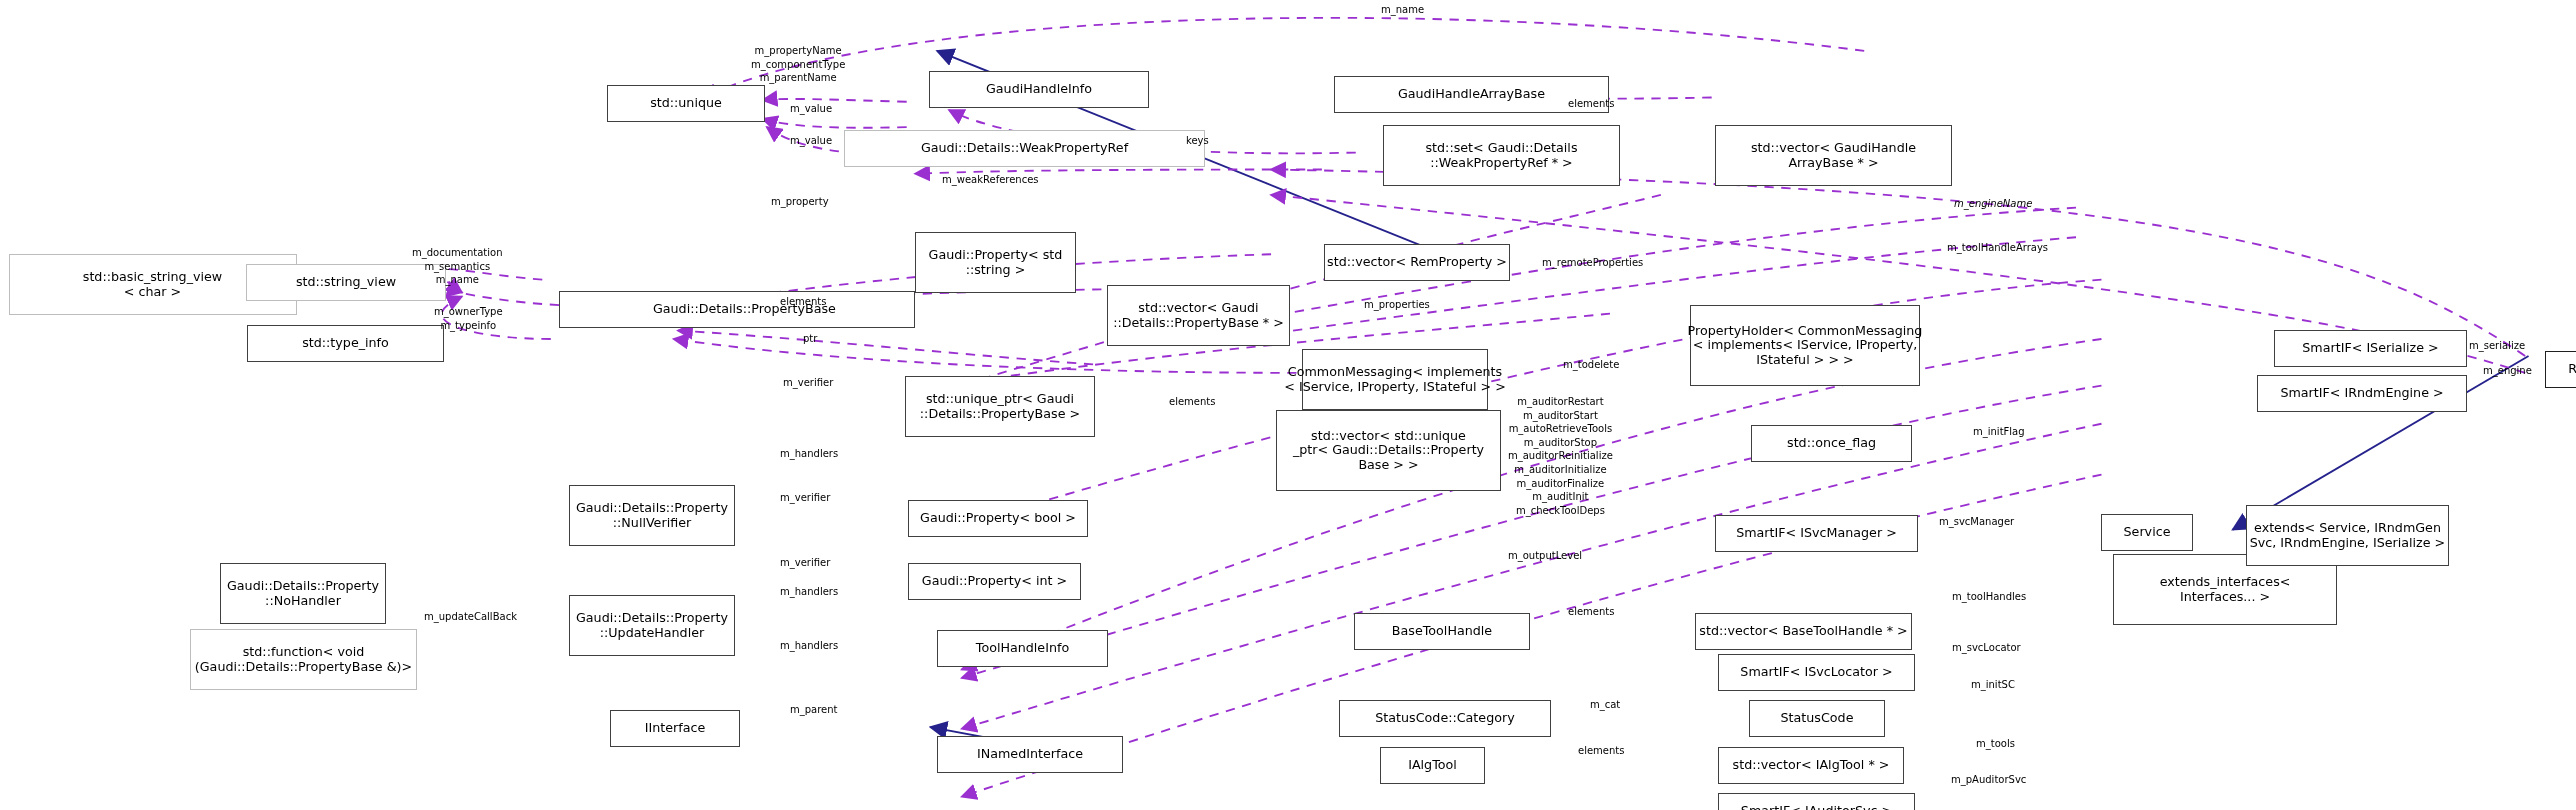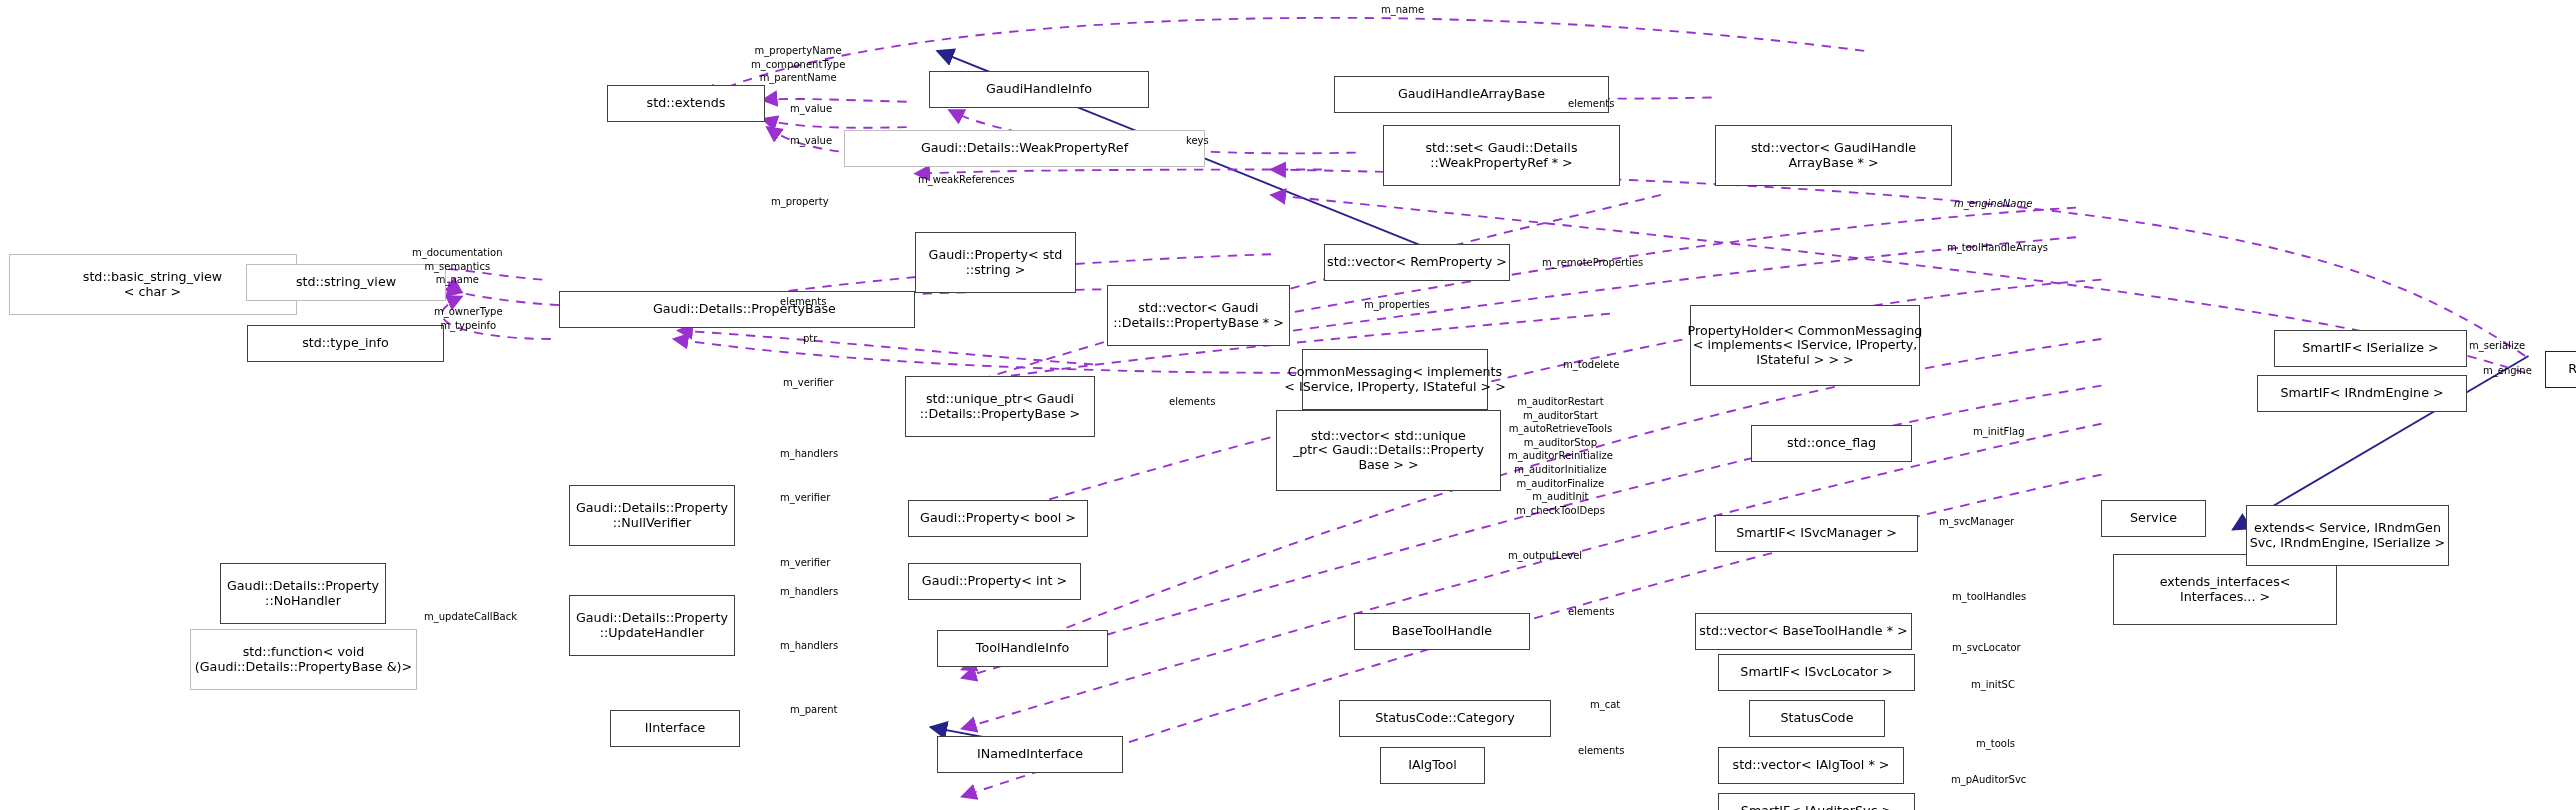"std::extends" div.node { text: std::extends -> std::unique }
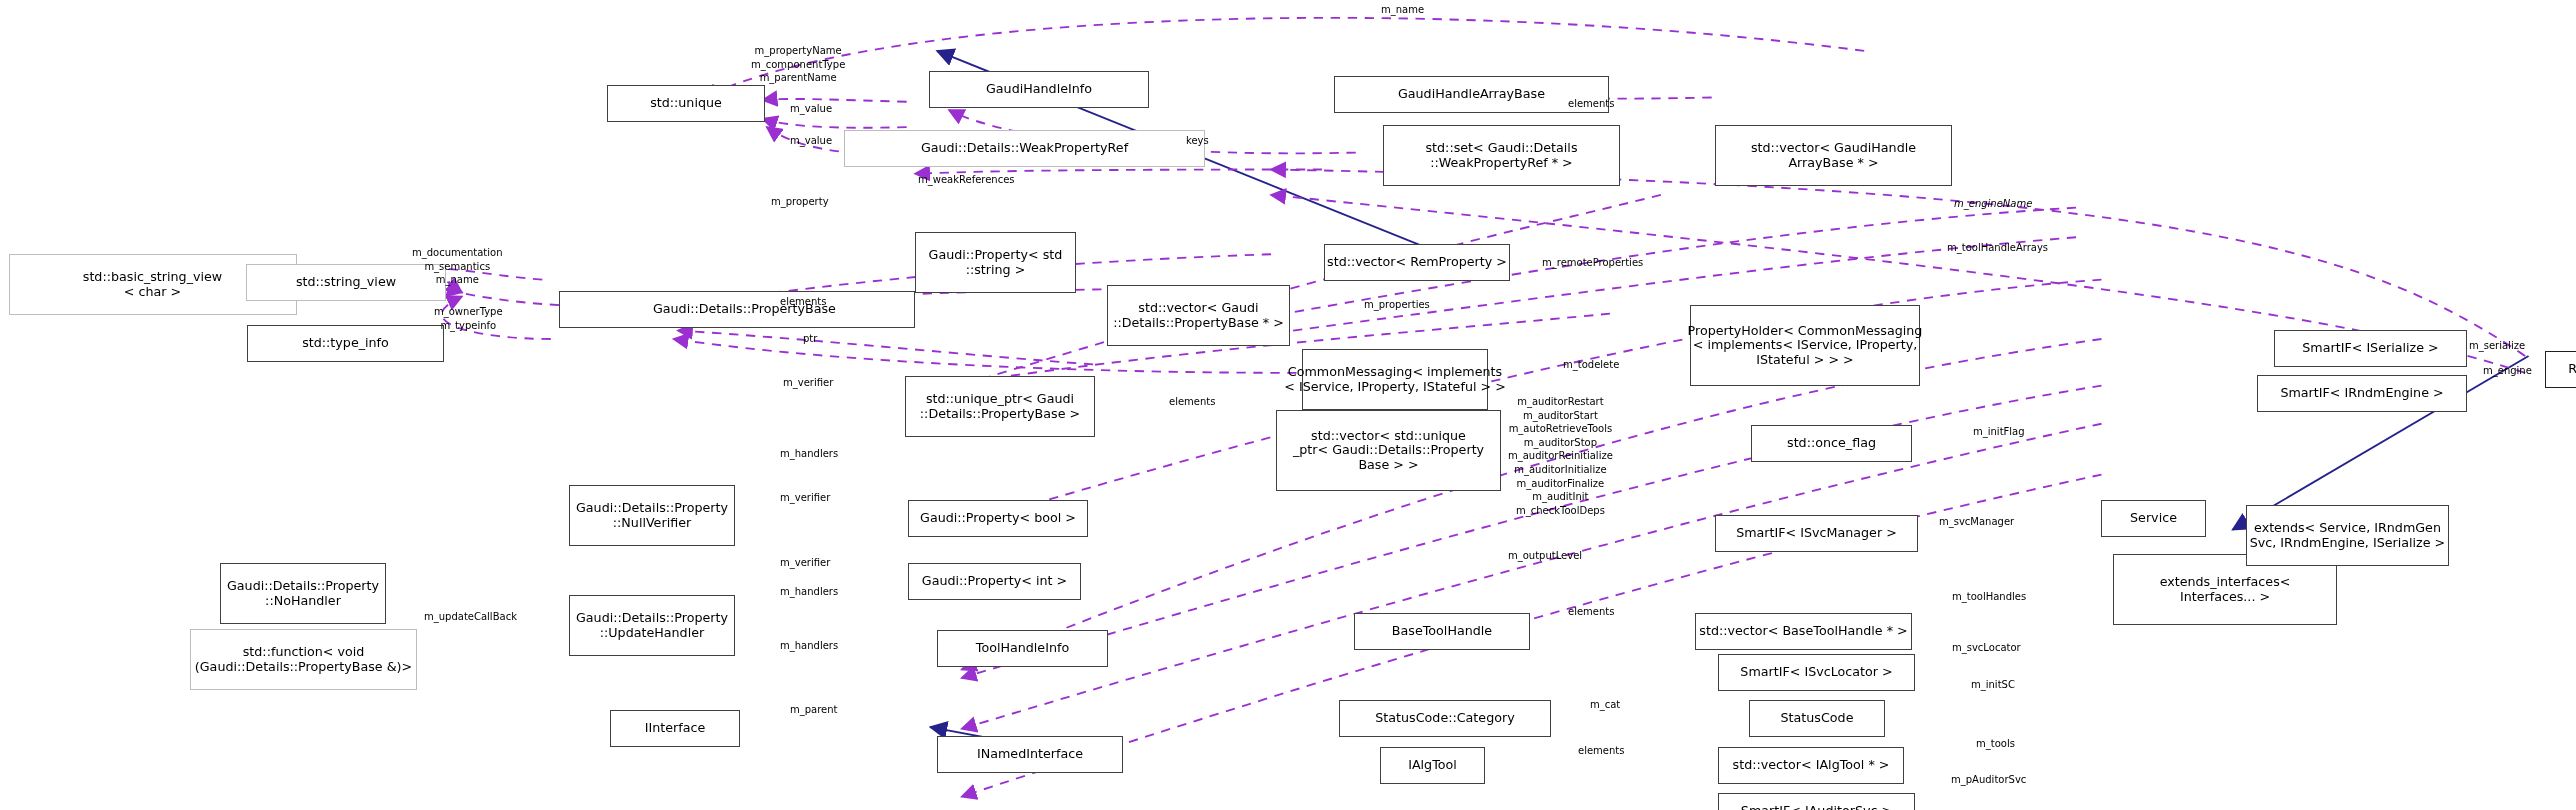"m_weakReferences" div.elabel { left: 918px -> 942px }
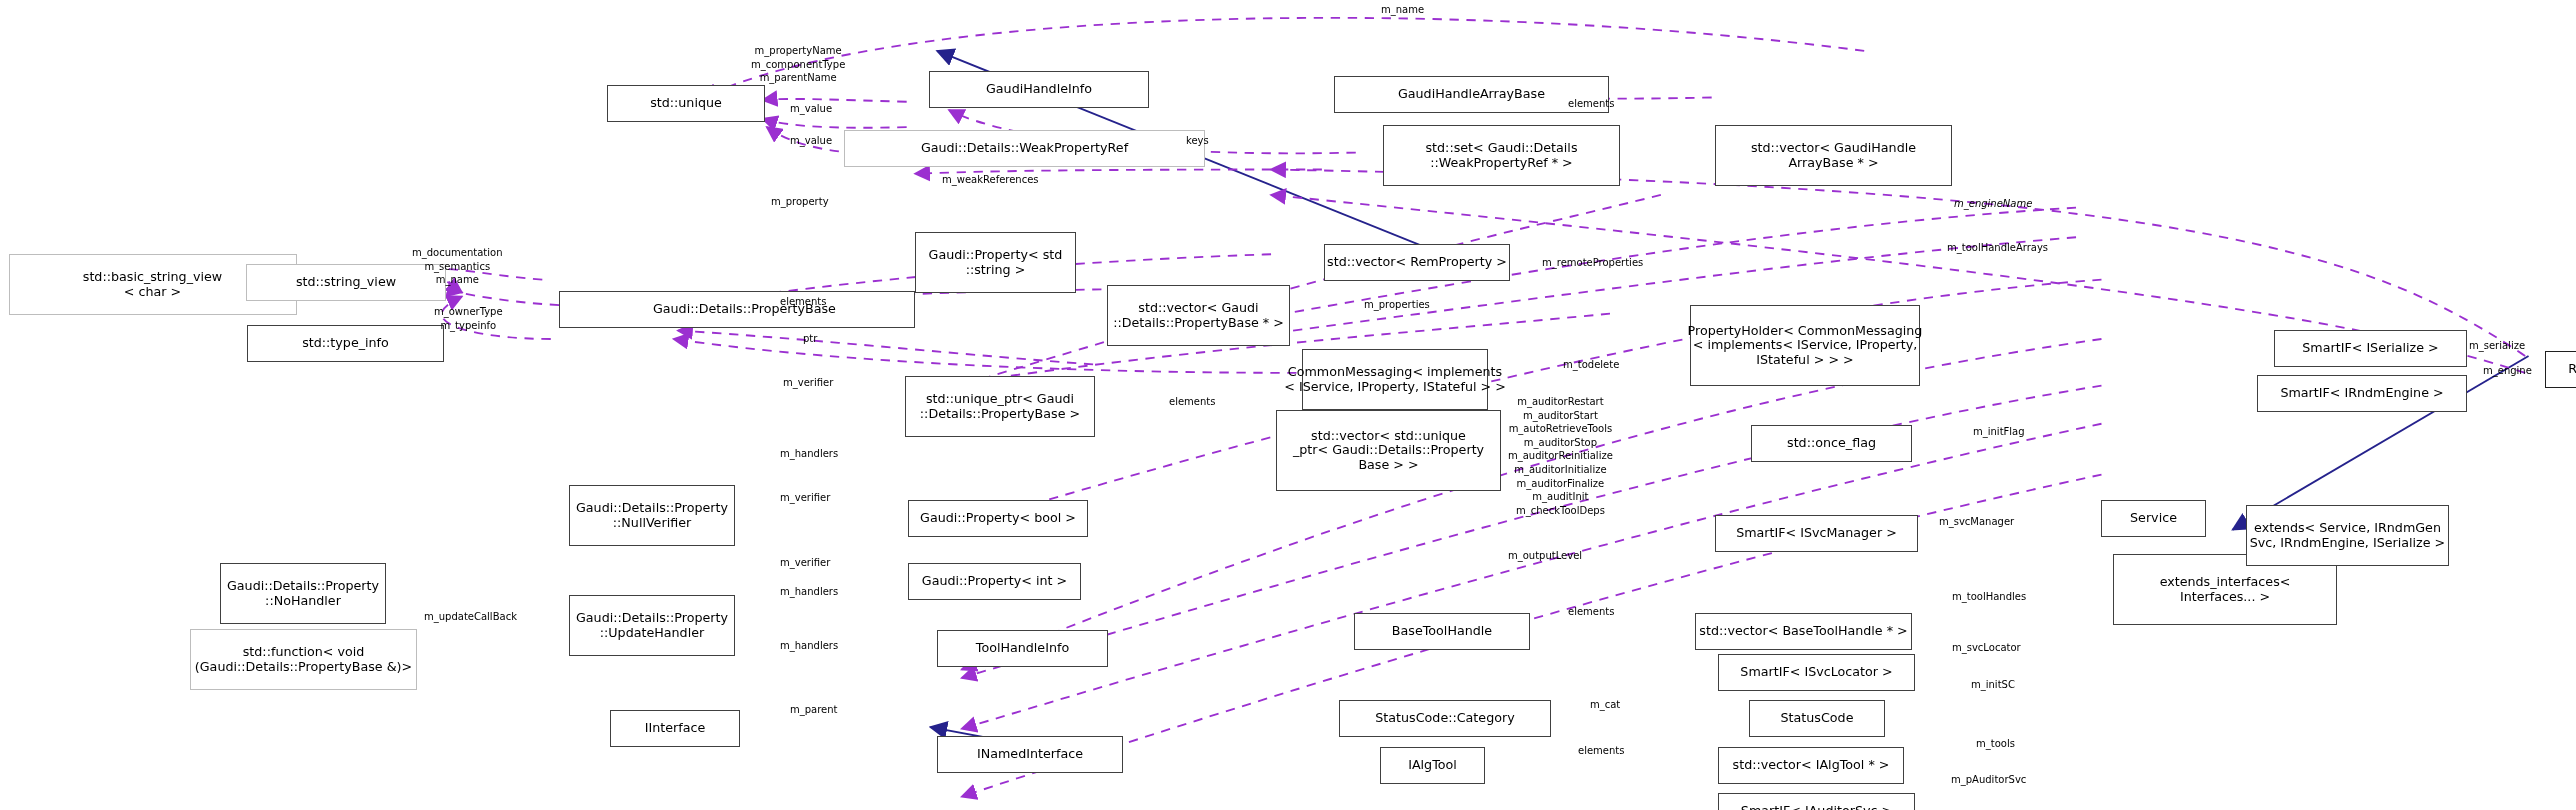"Service" div.node { top: 500px -> 514px; width: 105px -> 92px }
